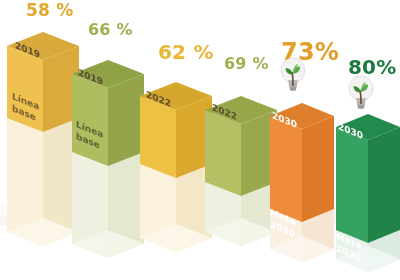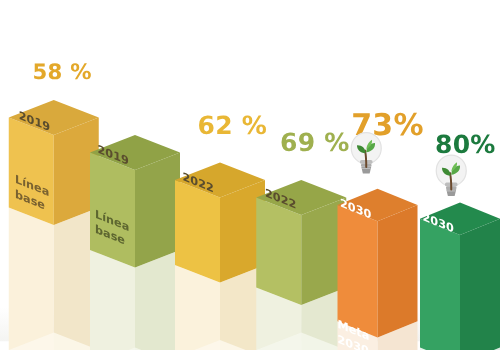"58 %" #stage { margin-top: 48px -> none }
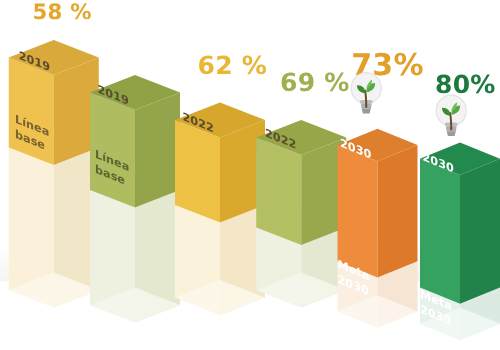"66 %" div.pct { html: none -> <div>66 %</div> }
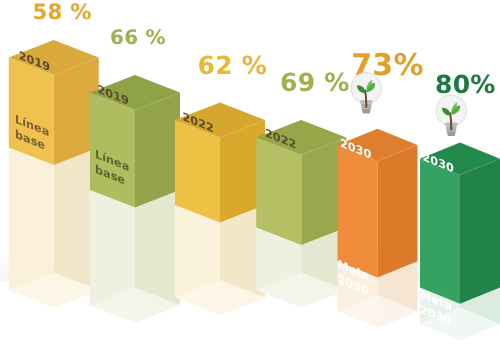"69 %" div.pct { font-size: 20px -> 16px }
